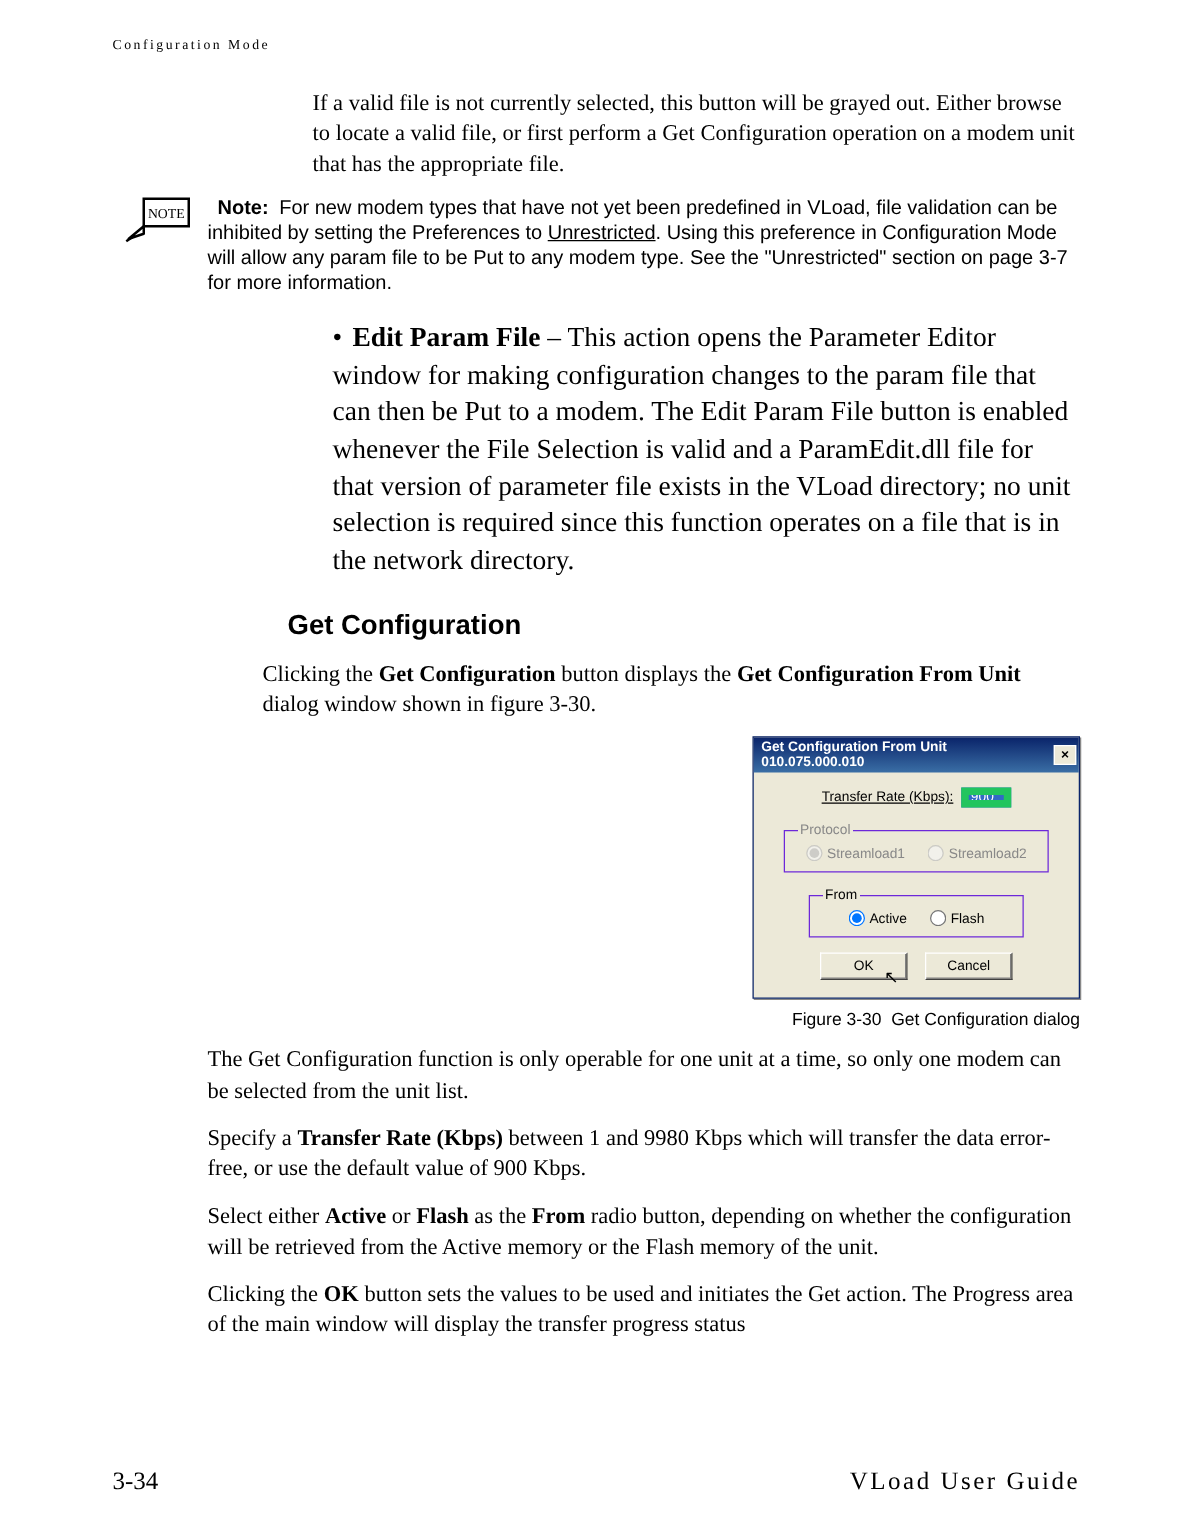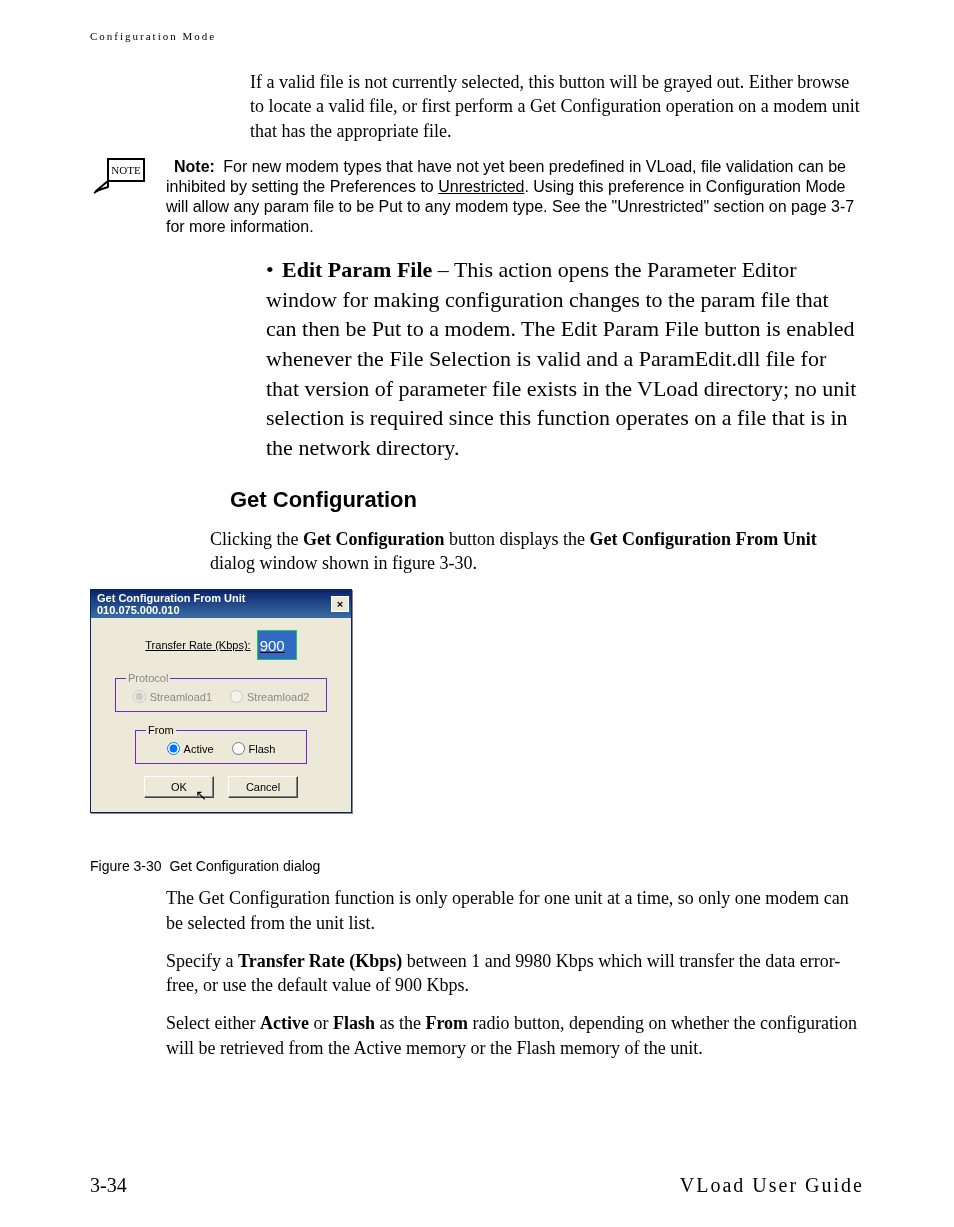"NOTE" .note-icon-cell { justify-content: flex-start -> center }
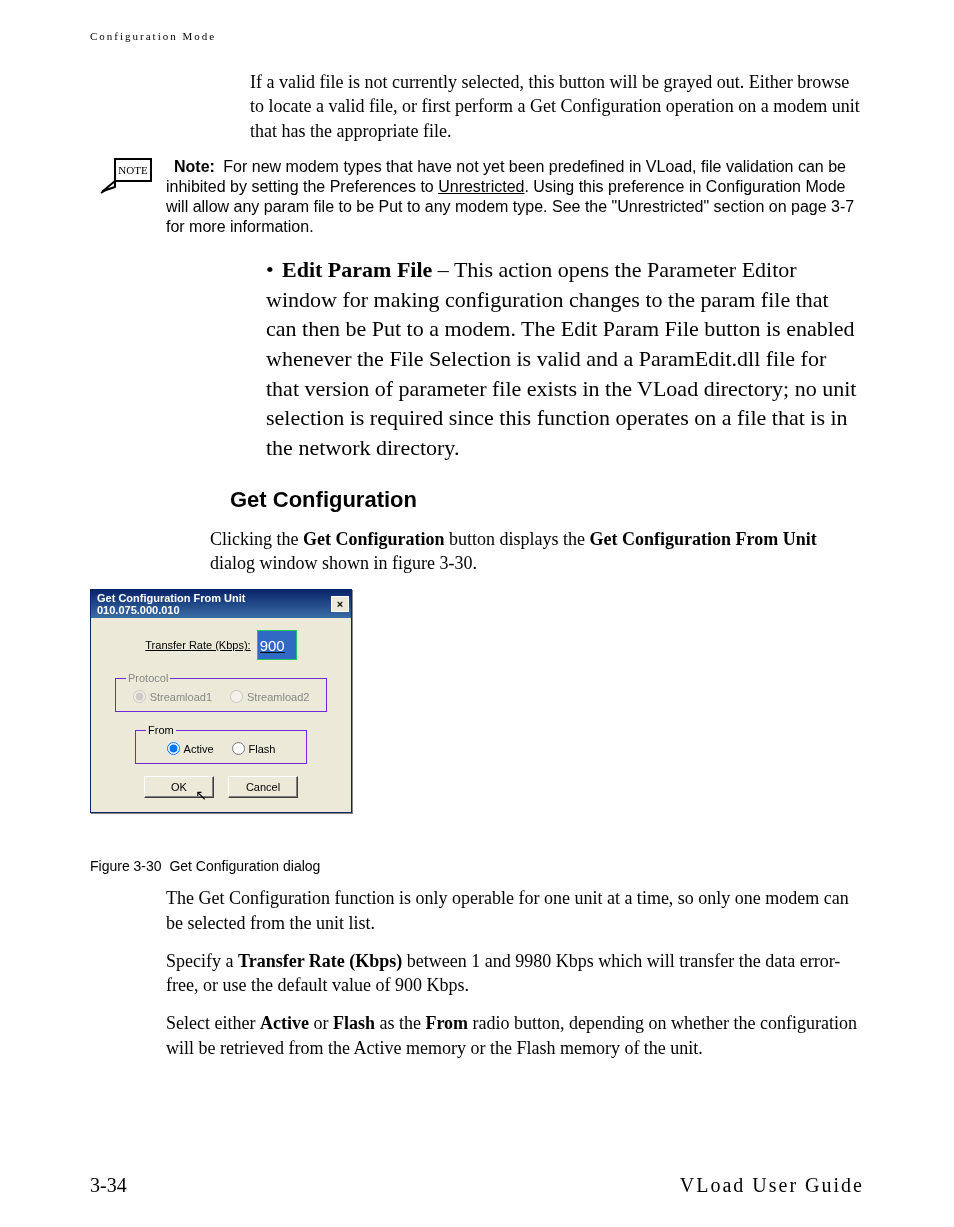"Get Configuration From Unit 010.075.000.010" .figure-wrap { align-items: flex-start -> flex-end; gap: 37px -> none }
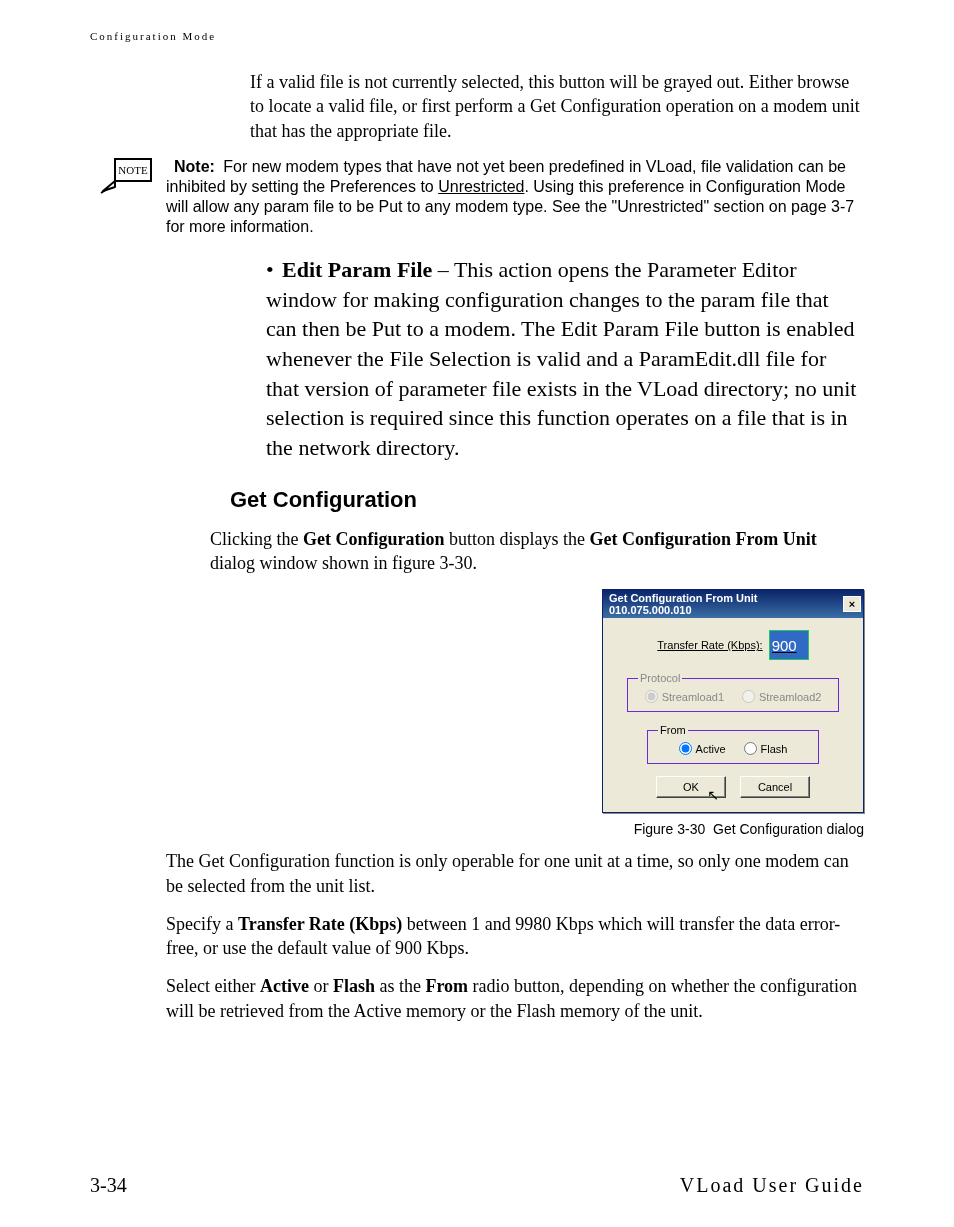"900" .rate-input { border: 1px solid #22c55e -> 6px solid #22c55e; font-size: 15px -> 11px; height: 30px -> 16px }
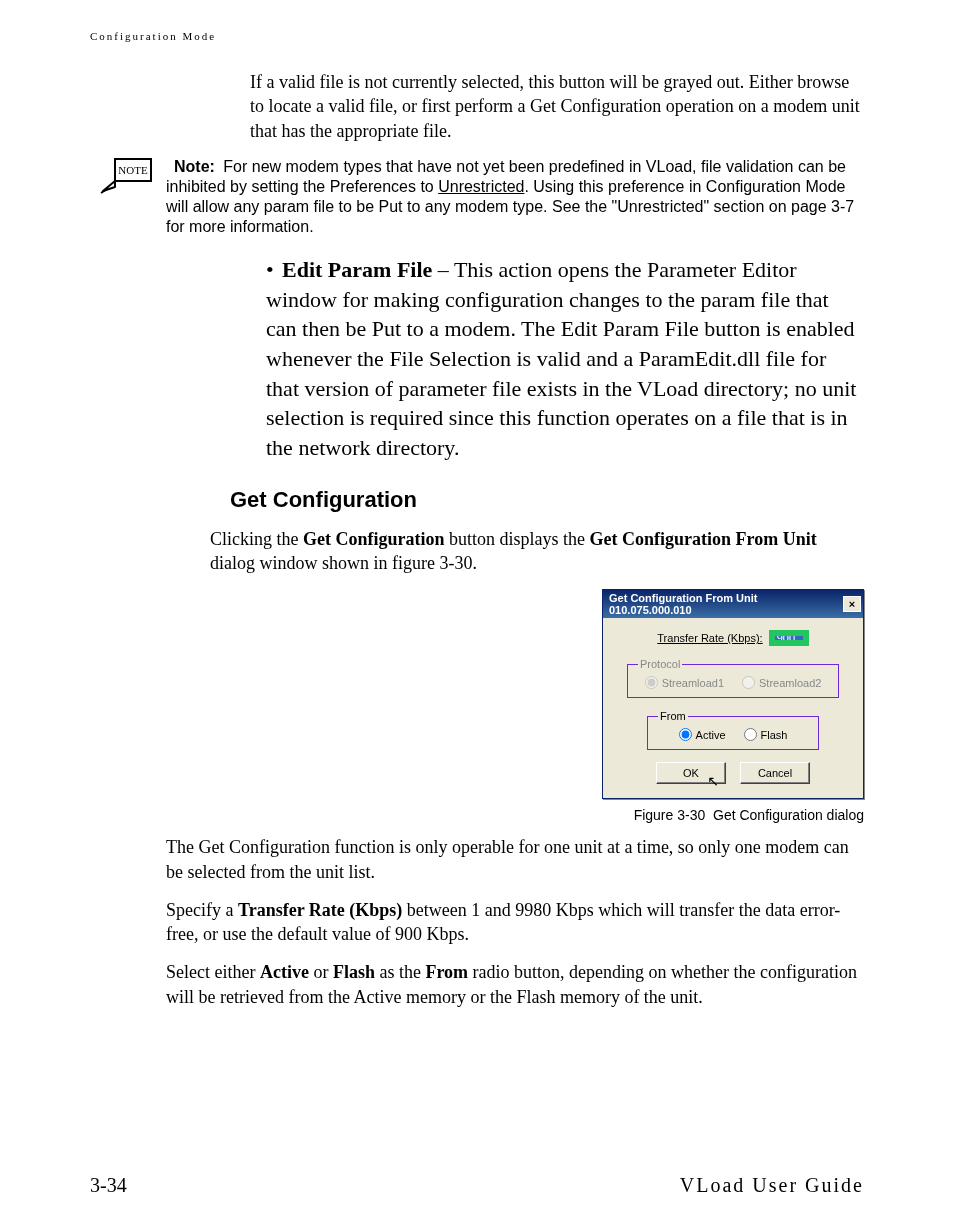"Clicking the OK button sets" p.body-text { html: none -> <p> <span>Clicking the </span><span>OK</span><span> button sets the values to be used and initiates the Get action. The Progress area of the main window will display the transfer progress status</span> </p> }
